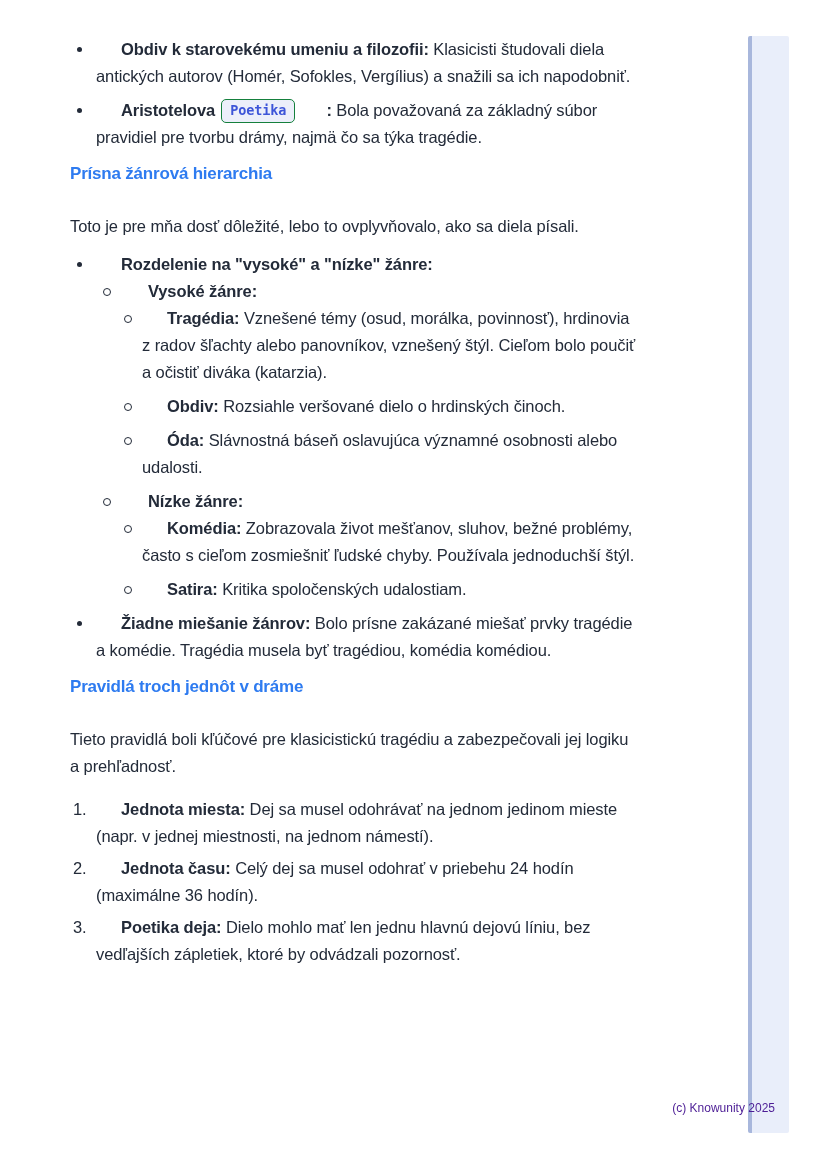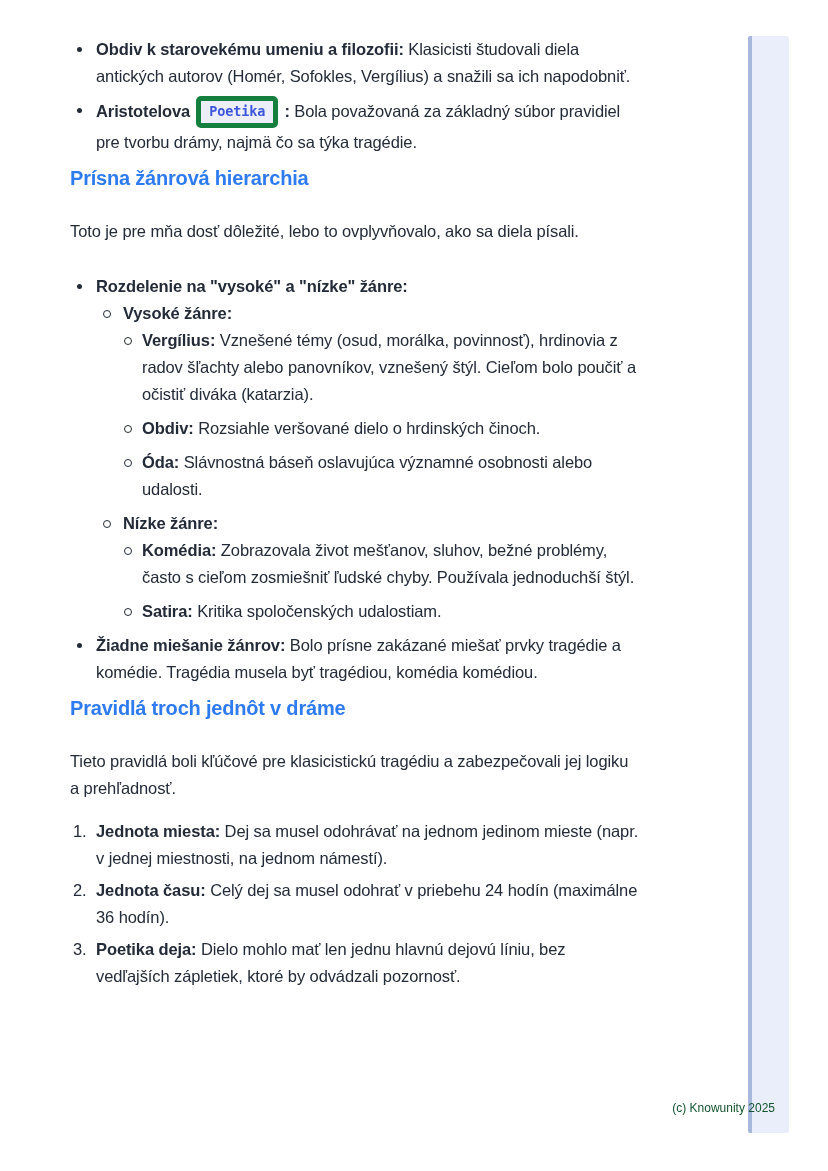"Obdiv k starovekému umeniu a" .b { margin-left: none -> 25px }
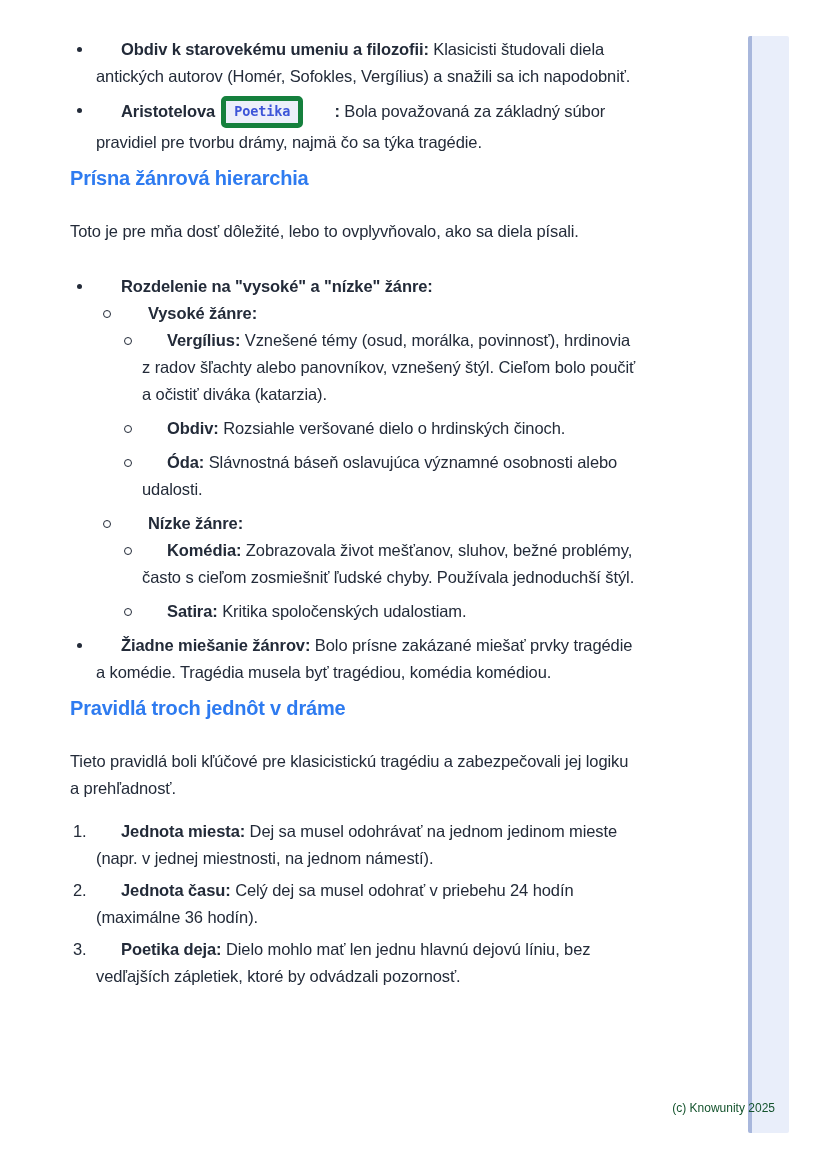"Poetika" .chip { border: 5px solid #15803d -> 1px solid #15803d }
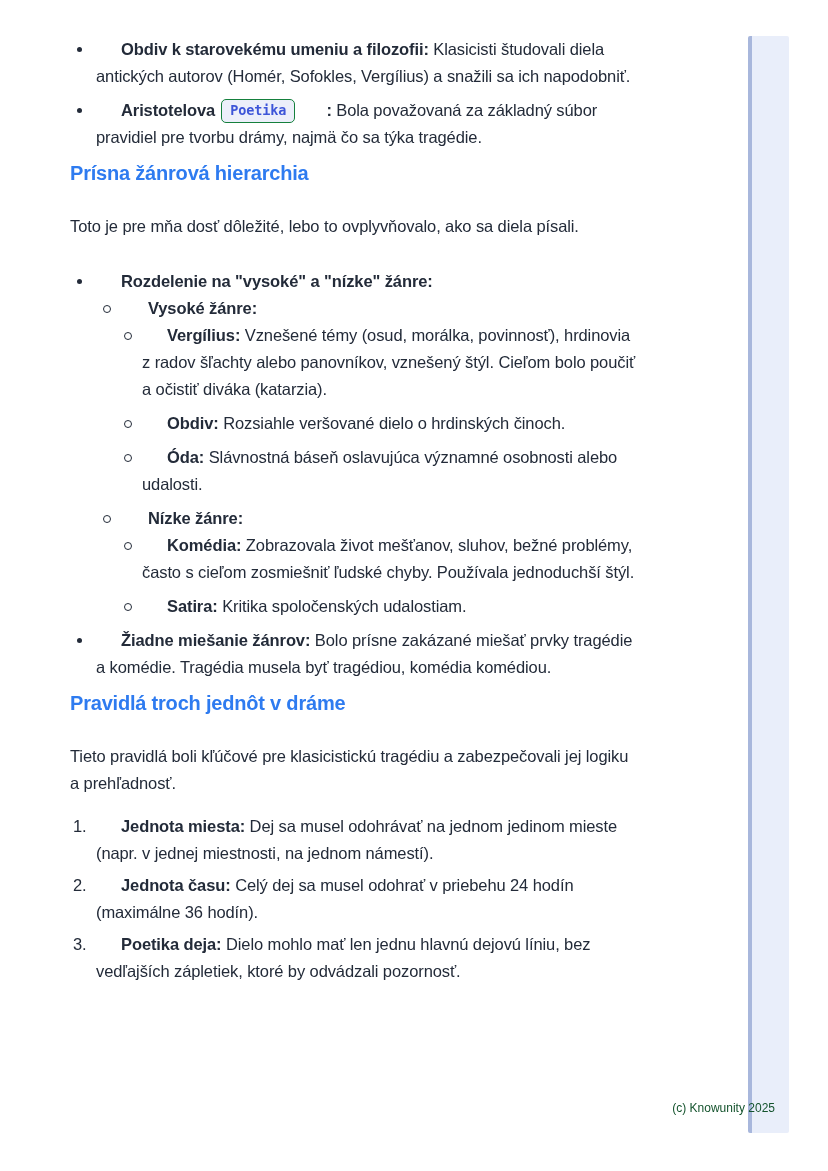"Prísna žánrová hierarchia" h2.sec-heading { font-size: 20px -> 17px }
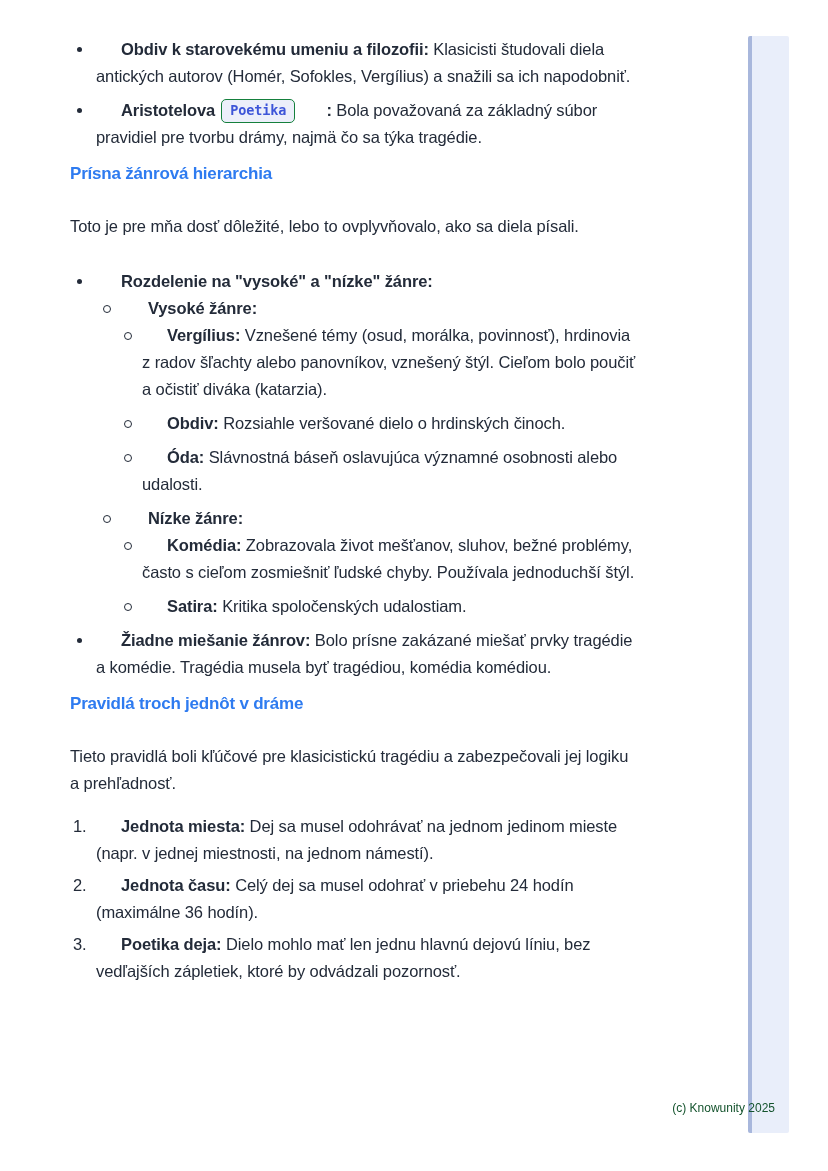"Toto je pre mňa dosť" p.intro { margin: 0 0 28px -> 0 0 11px }
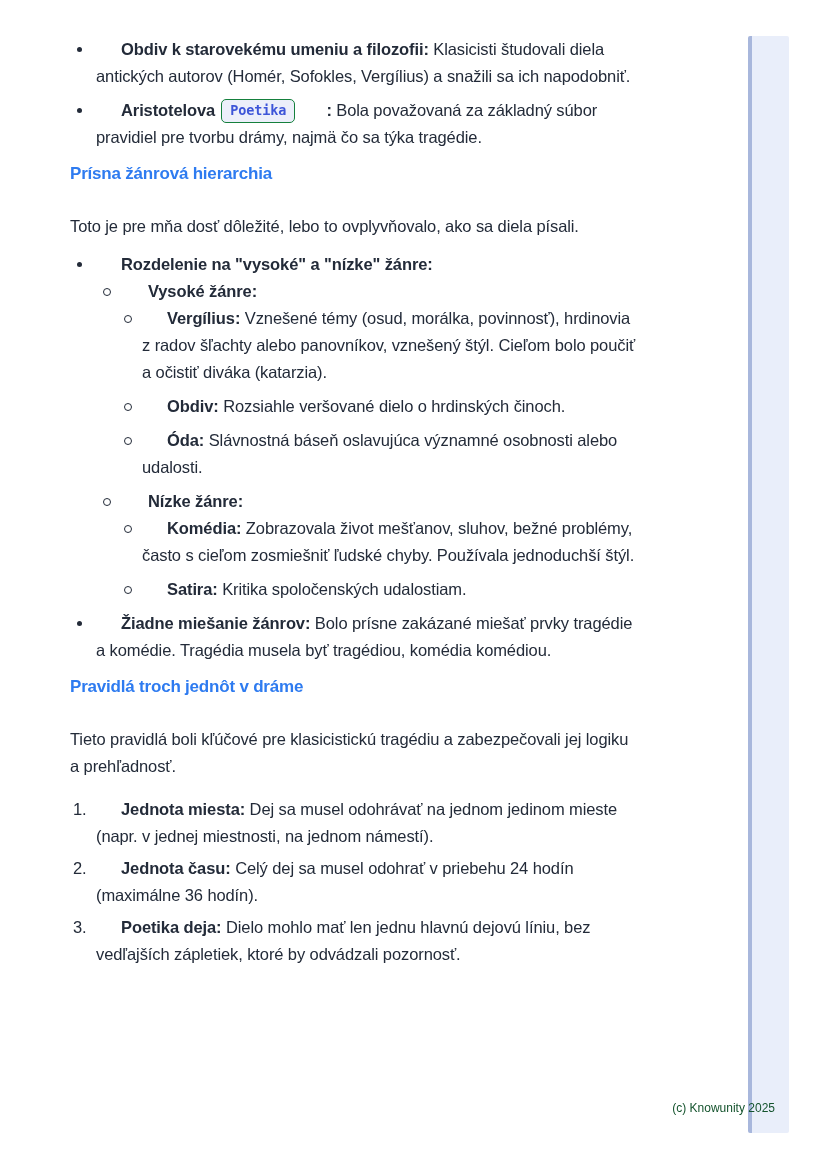"Vergílius:" span.b { text: Vergílius -> Tragédia }
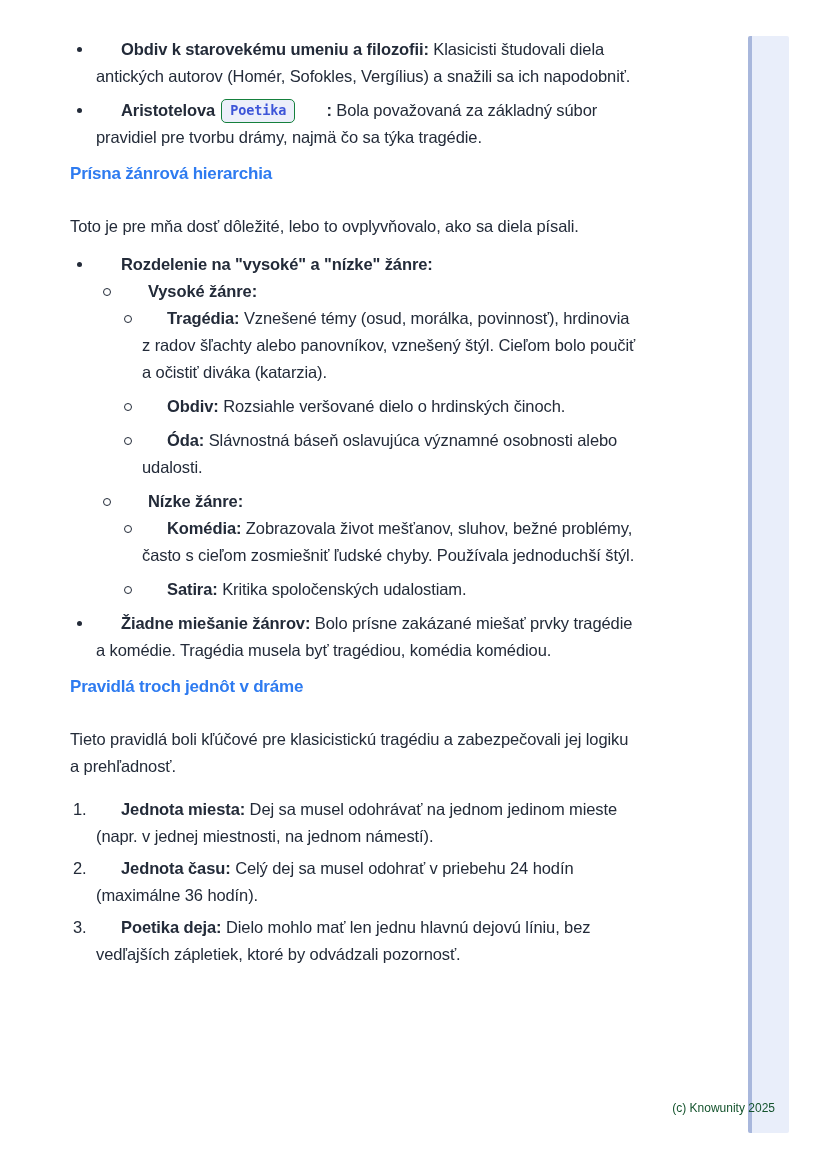"(c) Knowunity 2025" .footer-credit { color: #14532d -> #4c1d95 }
